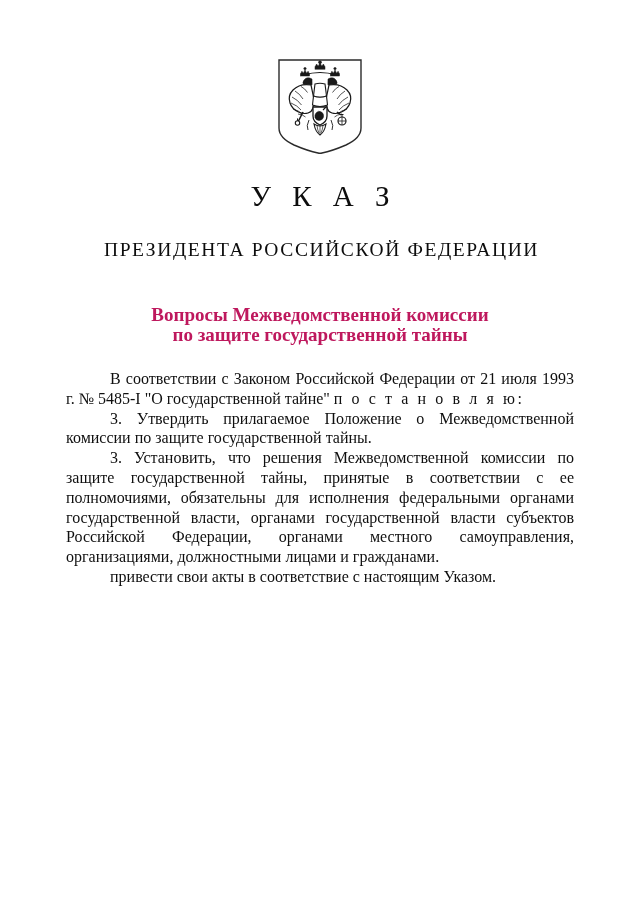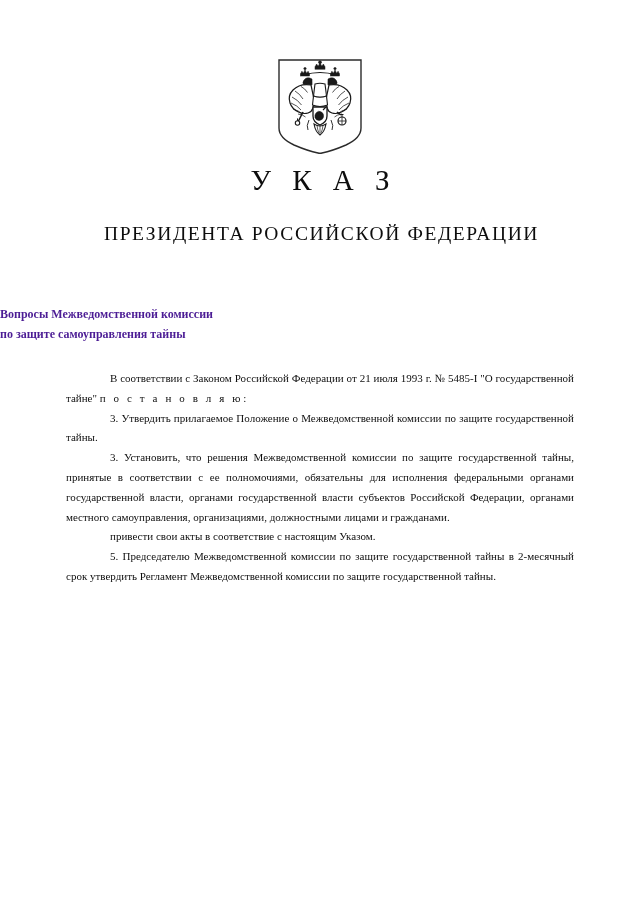"У К А З" .doc-title { margin: 0 -> 16px }
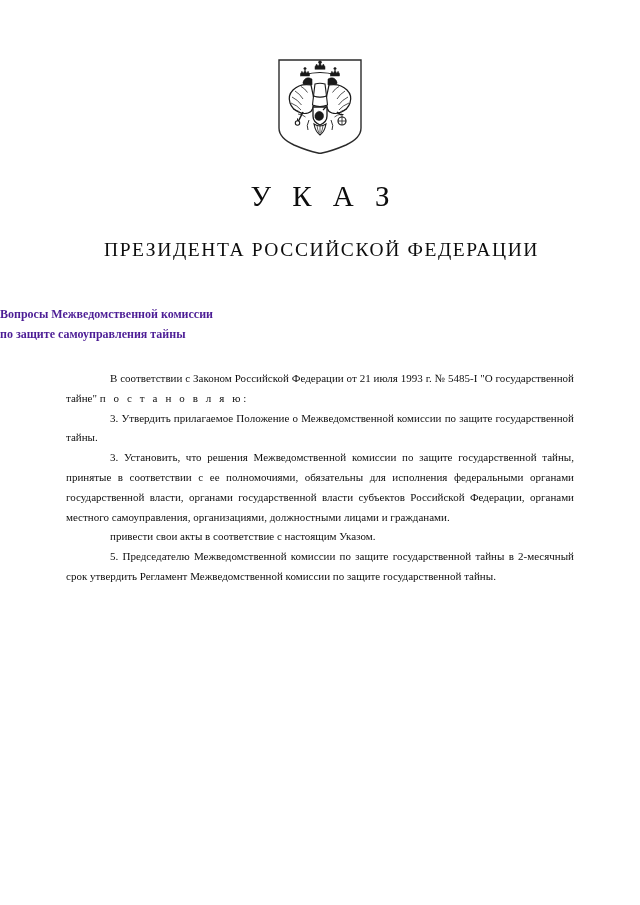"Вопросы Межведомственной комиссии" .heading-block { color: #4c1d95 -> #be185d; font-size: 12px -> 19px; text-align: none -> center }
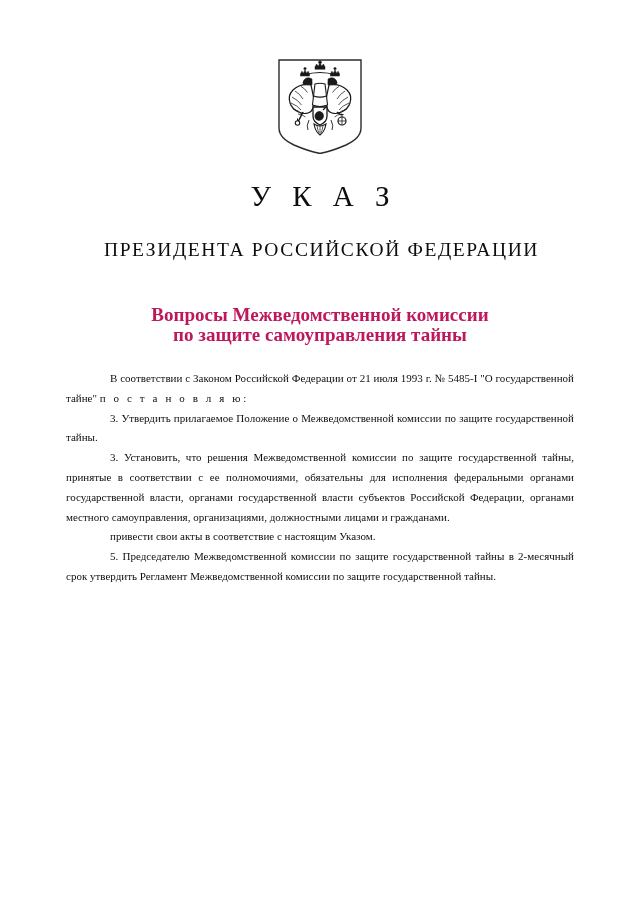"по защите самоуправления тайны" span.hl { text: самоуправления -> государственной }
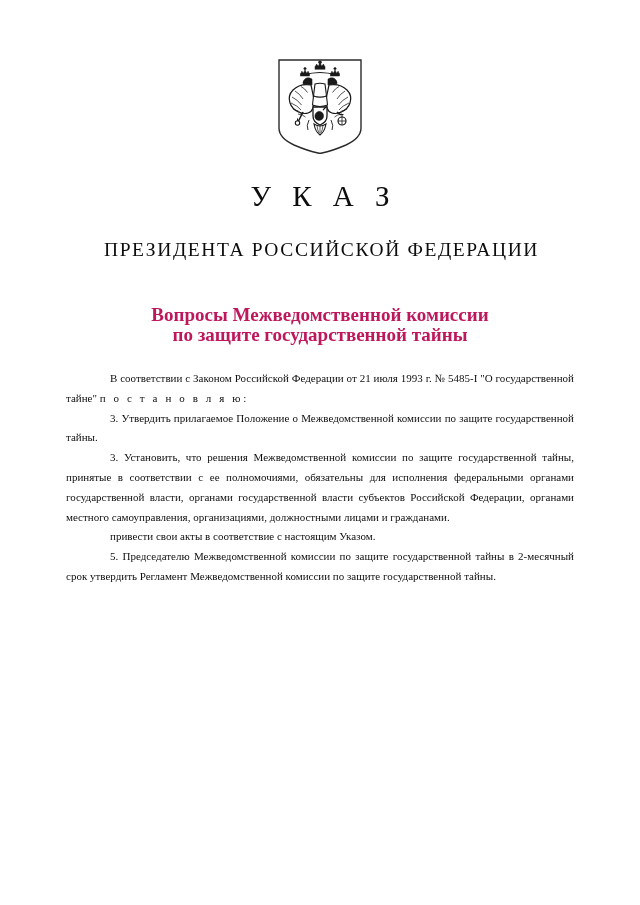"В соответствии с Законом Российской" .body-block { font-size: 11px -> 16px }
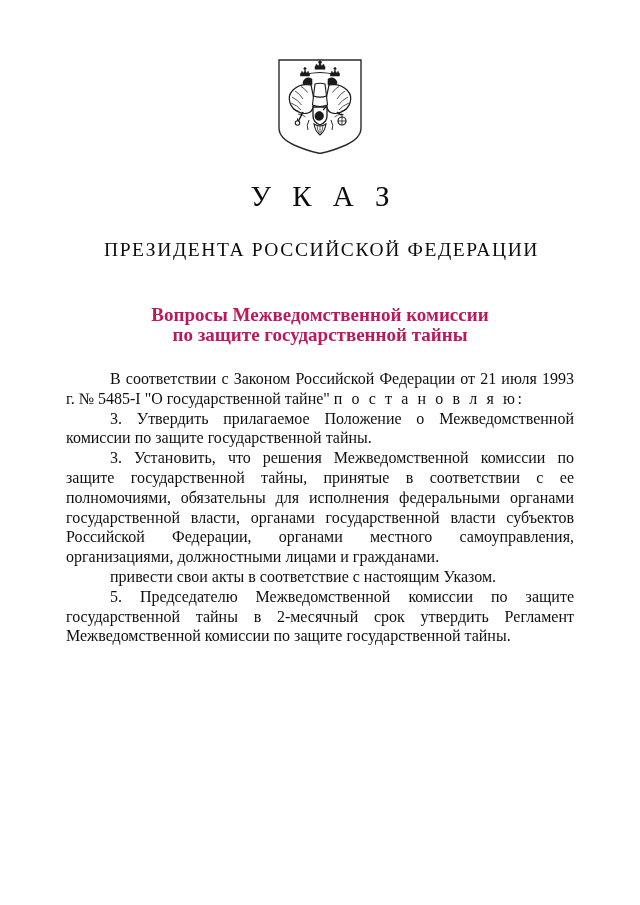"5. Председателю Межведомственной" p { html: <p>5. Председателю Межведомственной комиссии по защите государственной тайны в 2-месячный срок утвердить Регламент Межведомственной комиссии по защите государственной тайны.</p> -> none }
